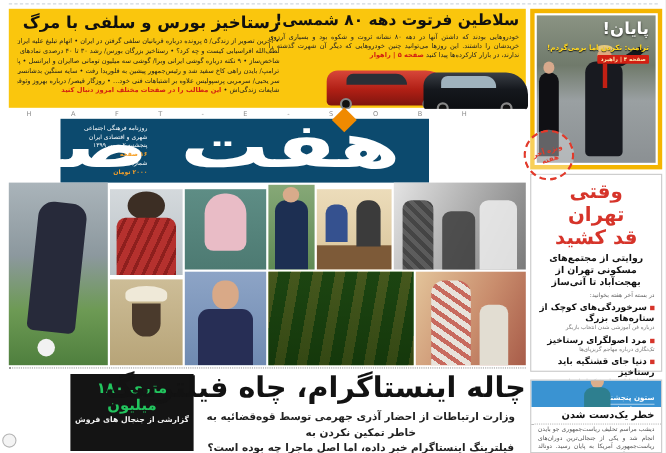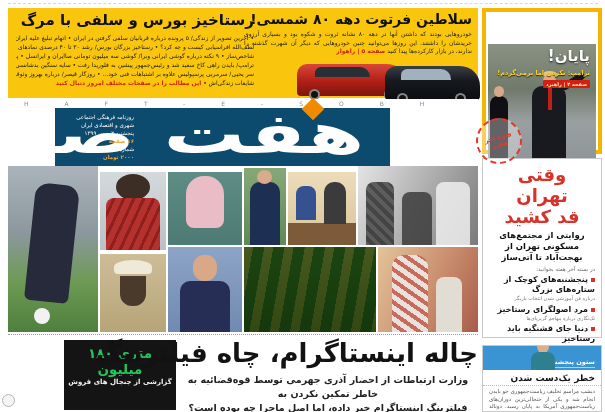"پایان!" .trump-photo { margin-top: 30px -> none }
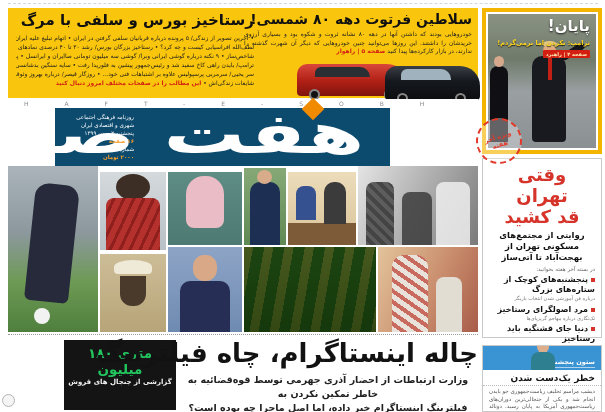"پنجشنبه‌های کوچک از ستاره‌های بزرگ" div.titem-title { text: پنجشنبه -> سرخوردگی }
